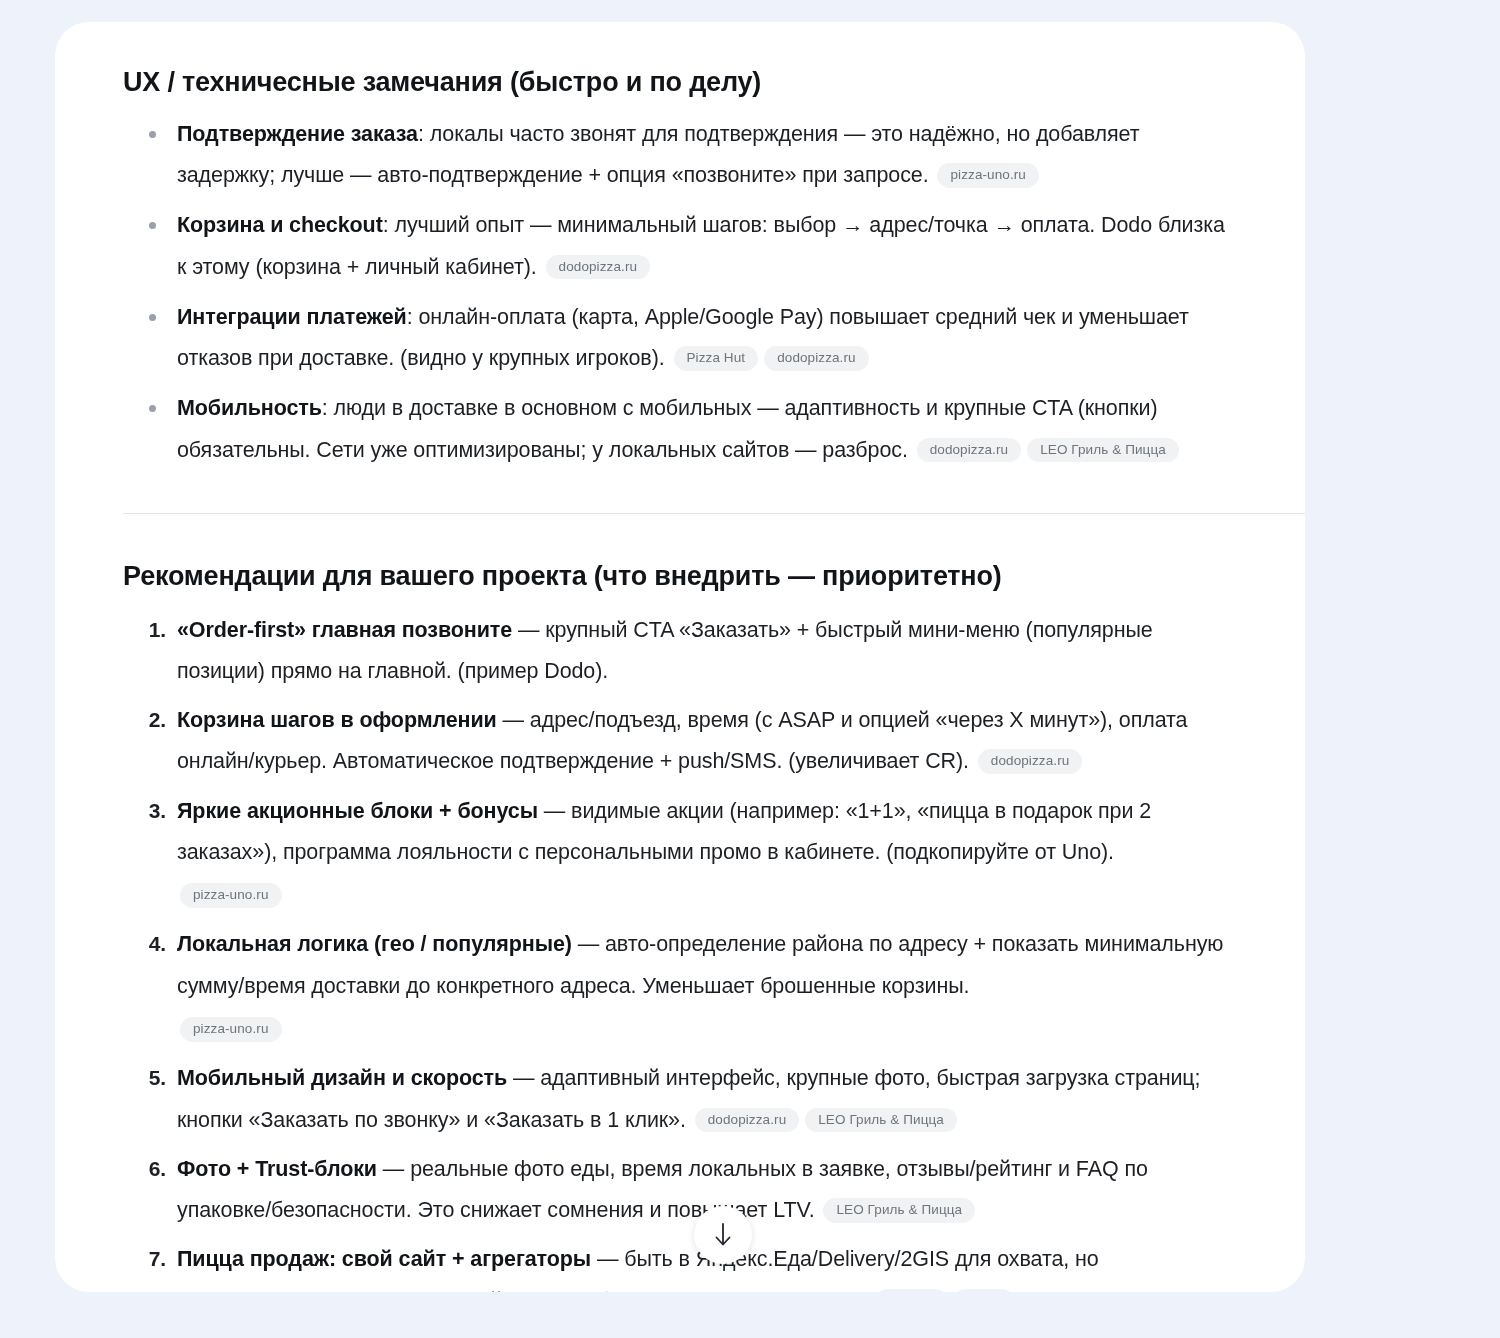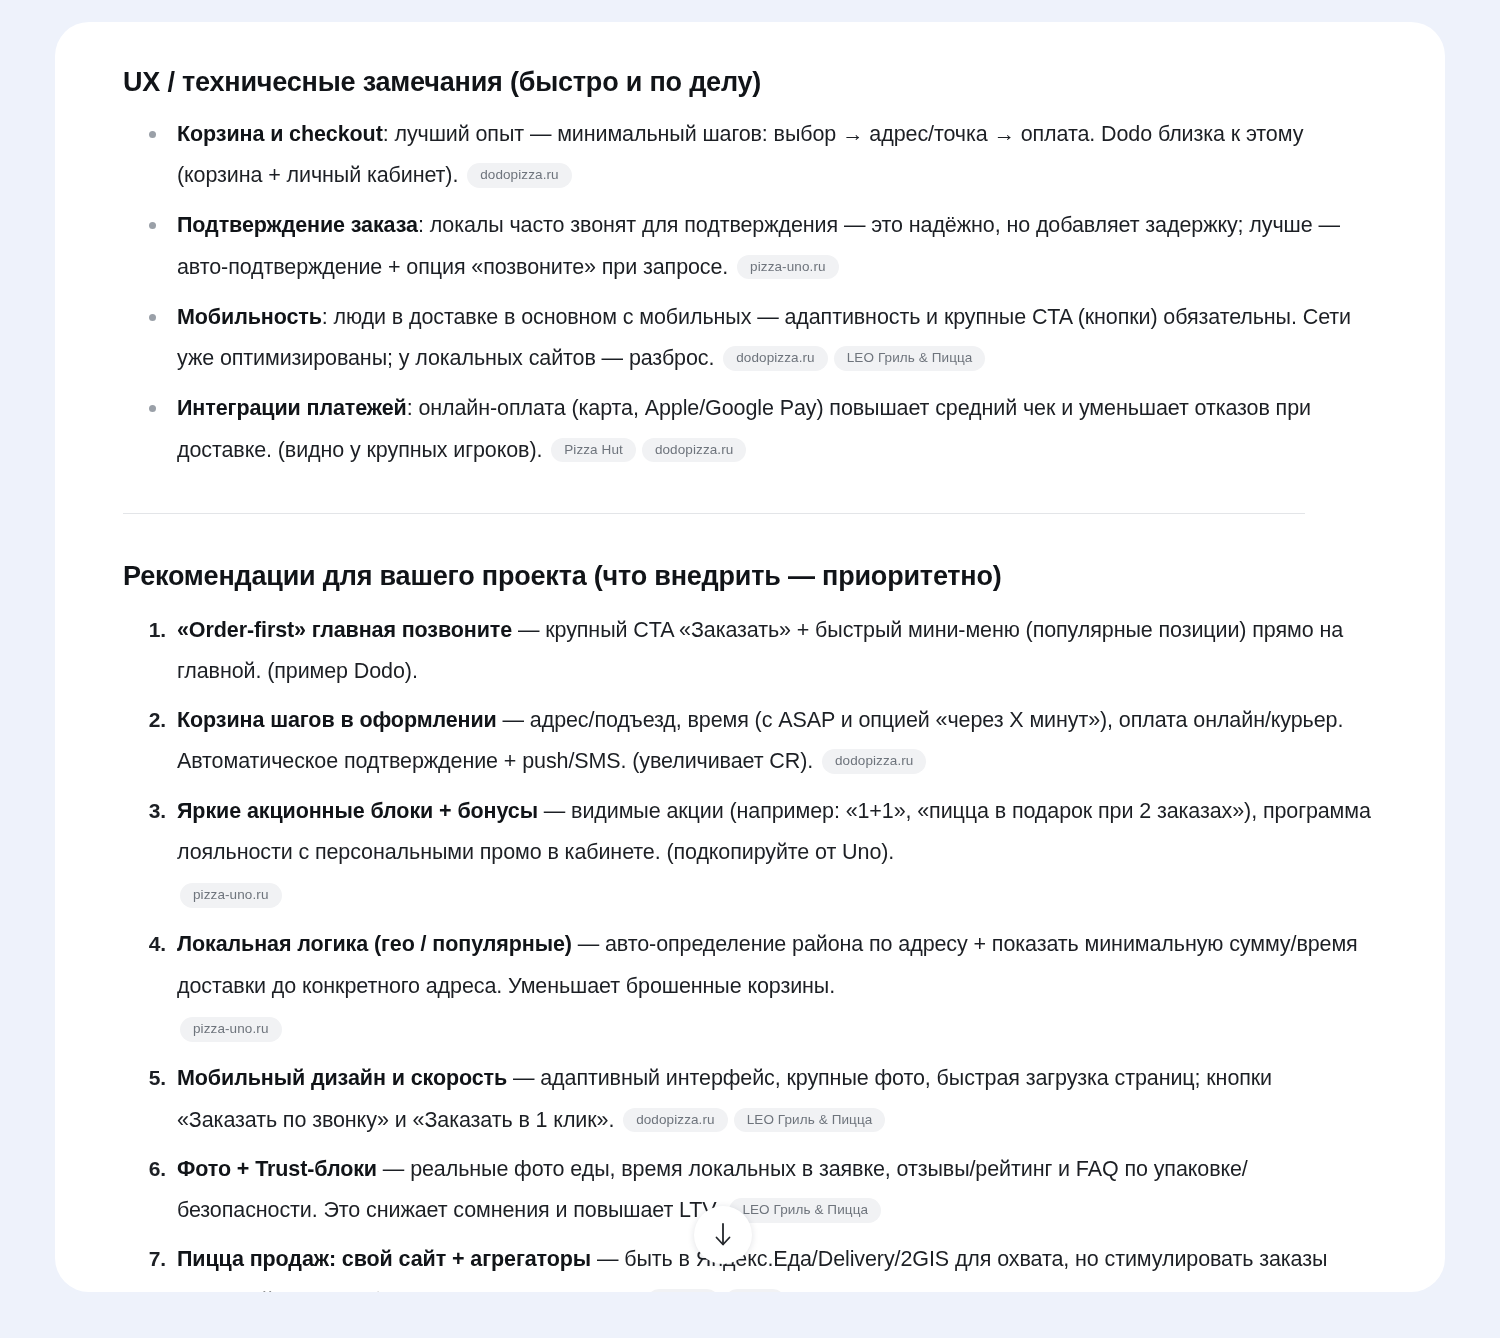"UX / техничесные замечания (быстро" .card { width: 1390px -> 1250px }
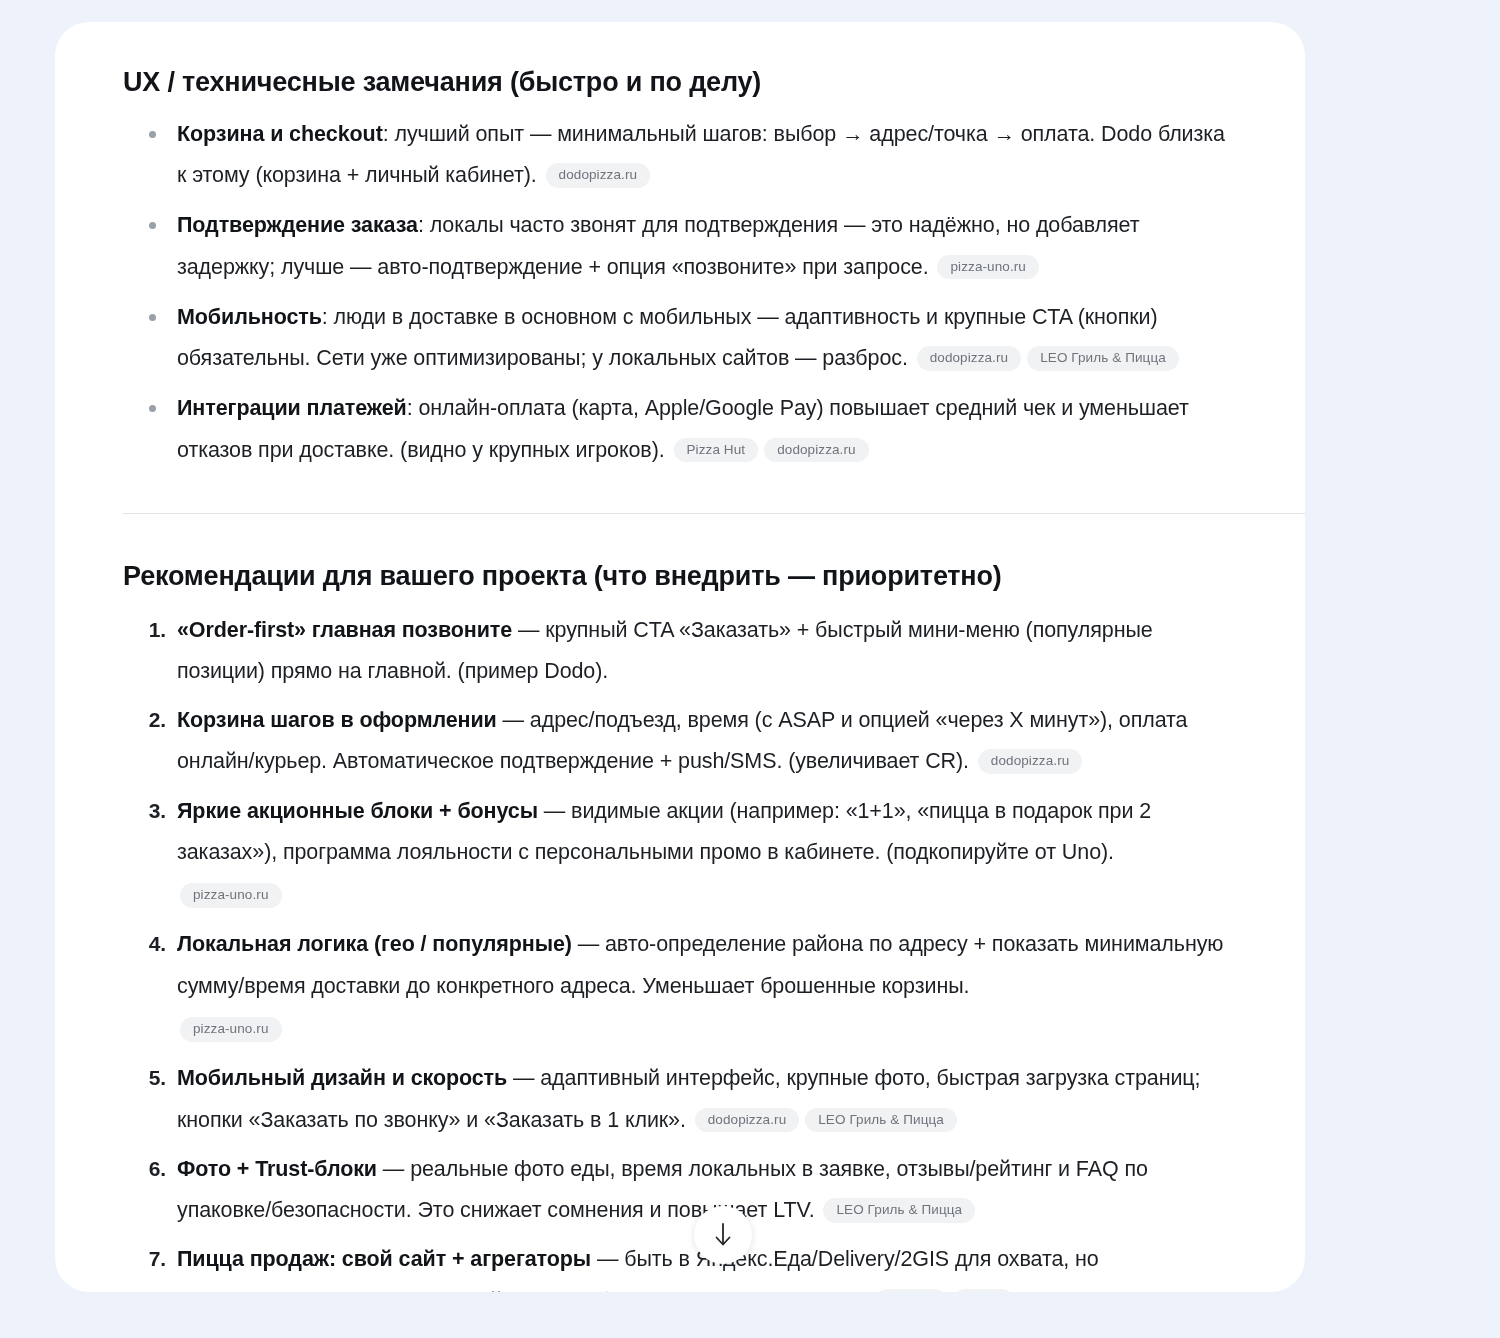"Корзина и checkout: лучший опыт" li { order: before "Подтверждение заказа: локалы часто" -> after "Подтверждение заказа: локалы часто" }
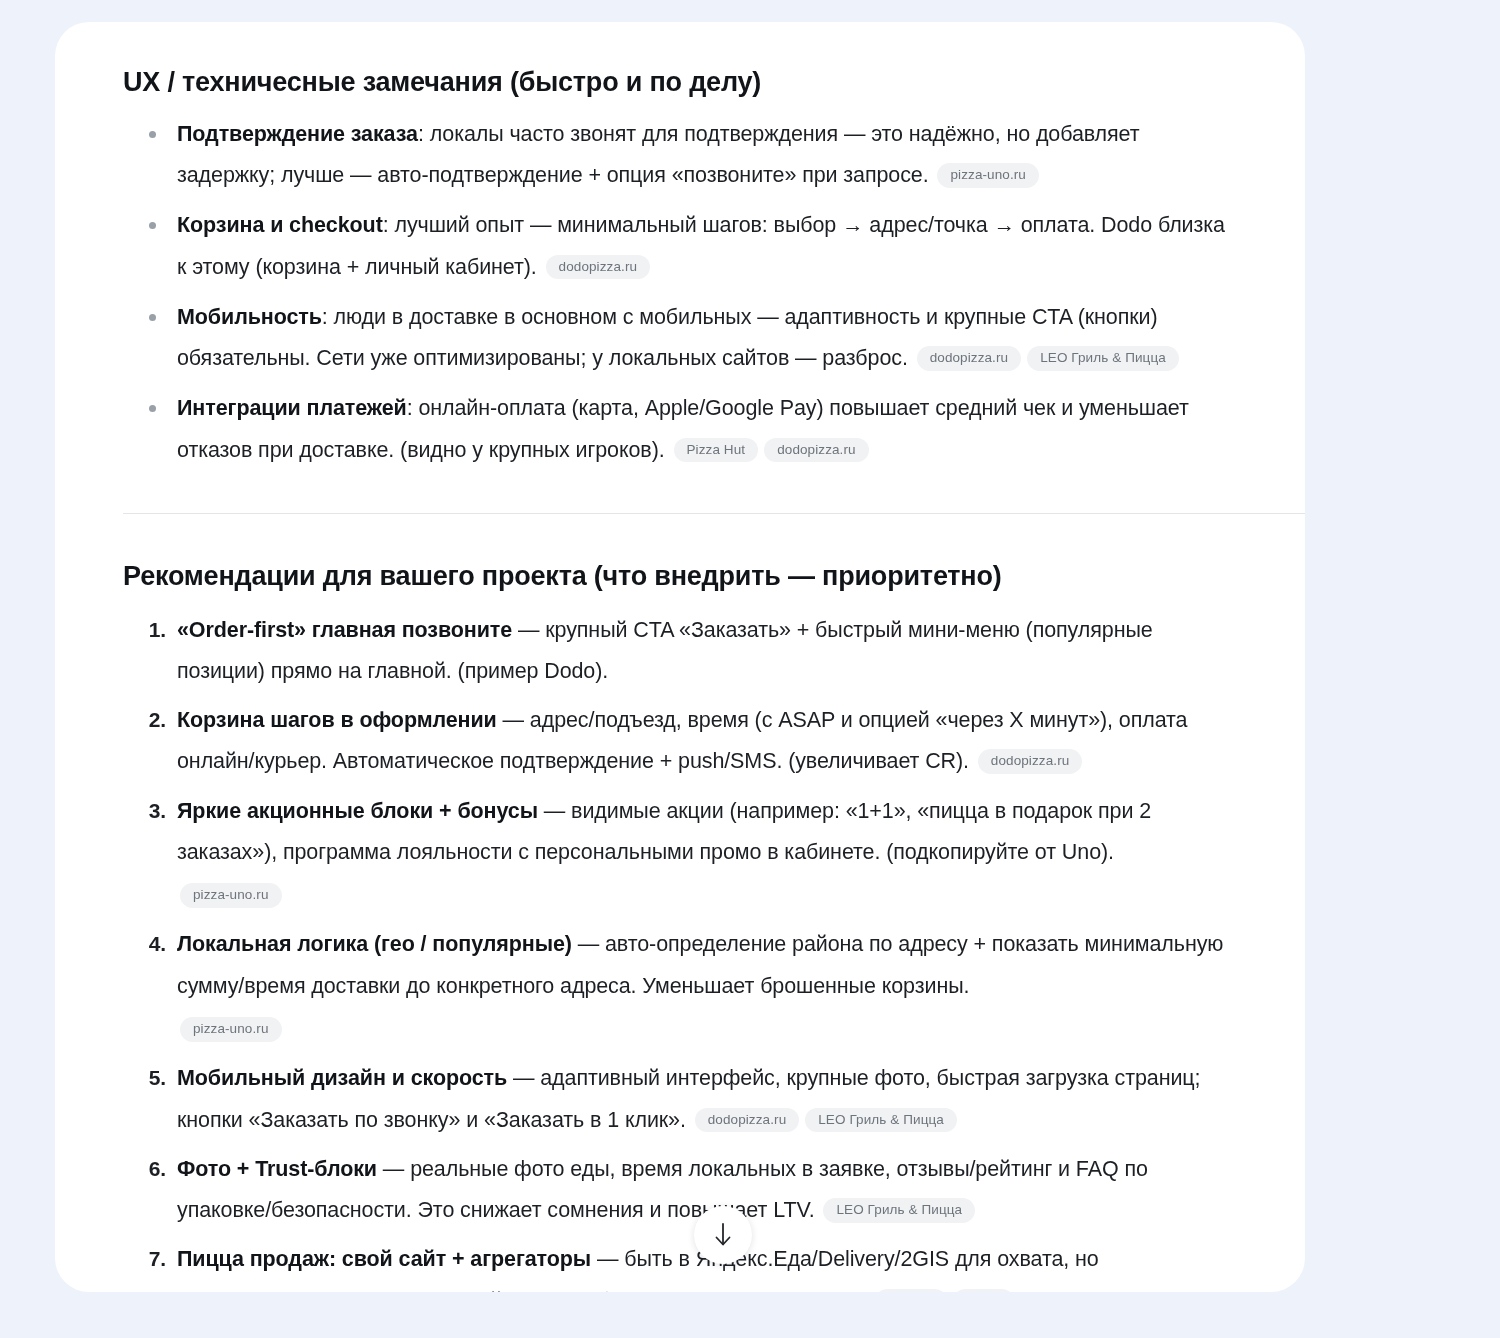"Мобильность: люди в доставке в" li { order: before "Интеграции платежей: онлайн-оплата" -> after "Интеграции платежей: онлайн-оплата" }
